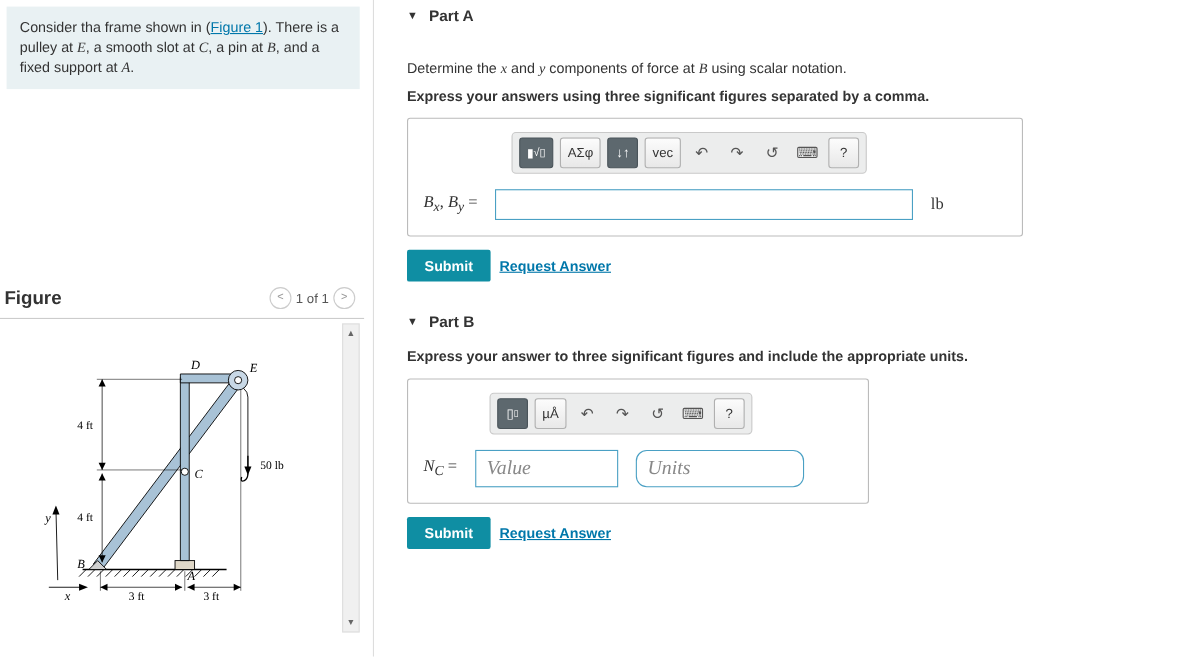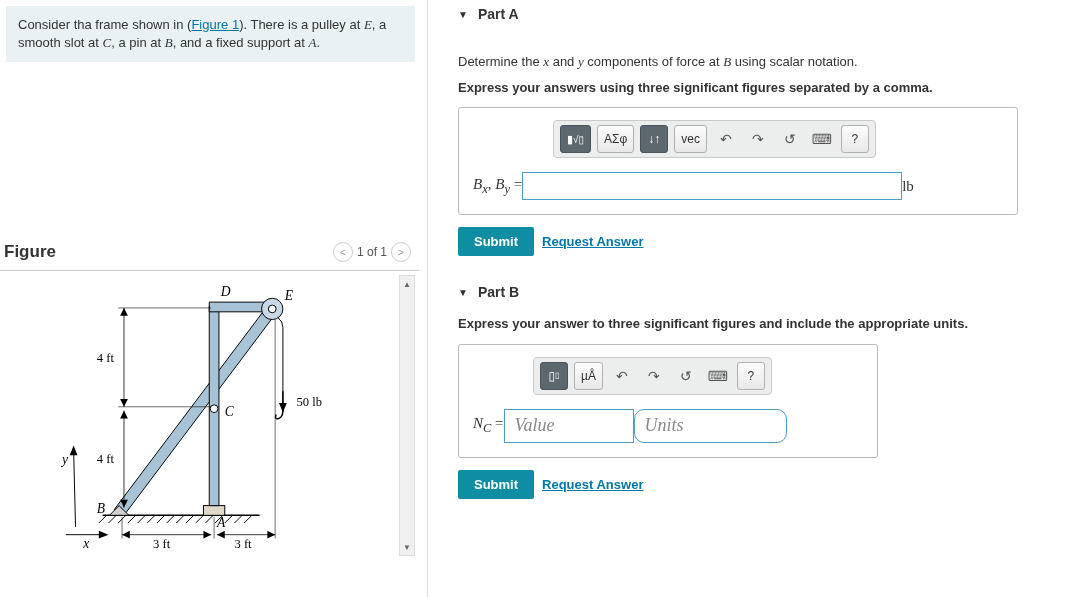"Consider tha frame shown in" .leftcol { width: 428px -> 340px }
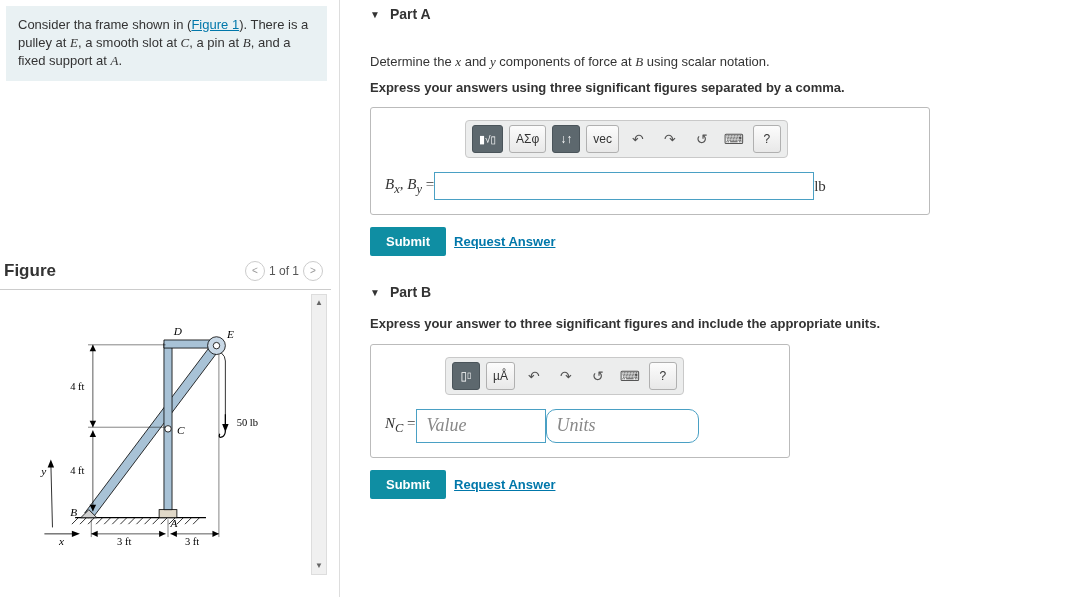"Bx, By =" .input-row { gap: 0 -> 16px }
